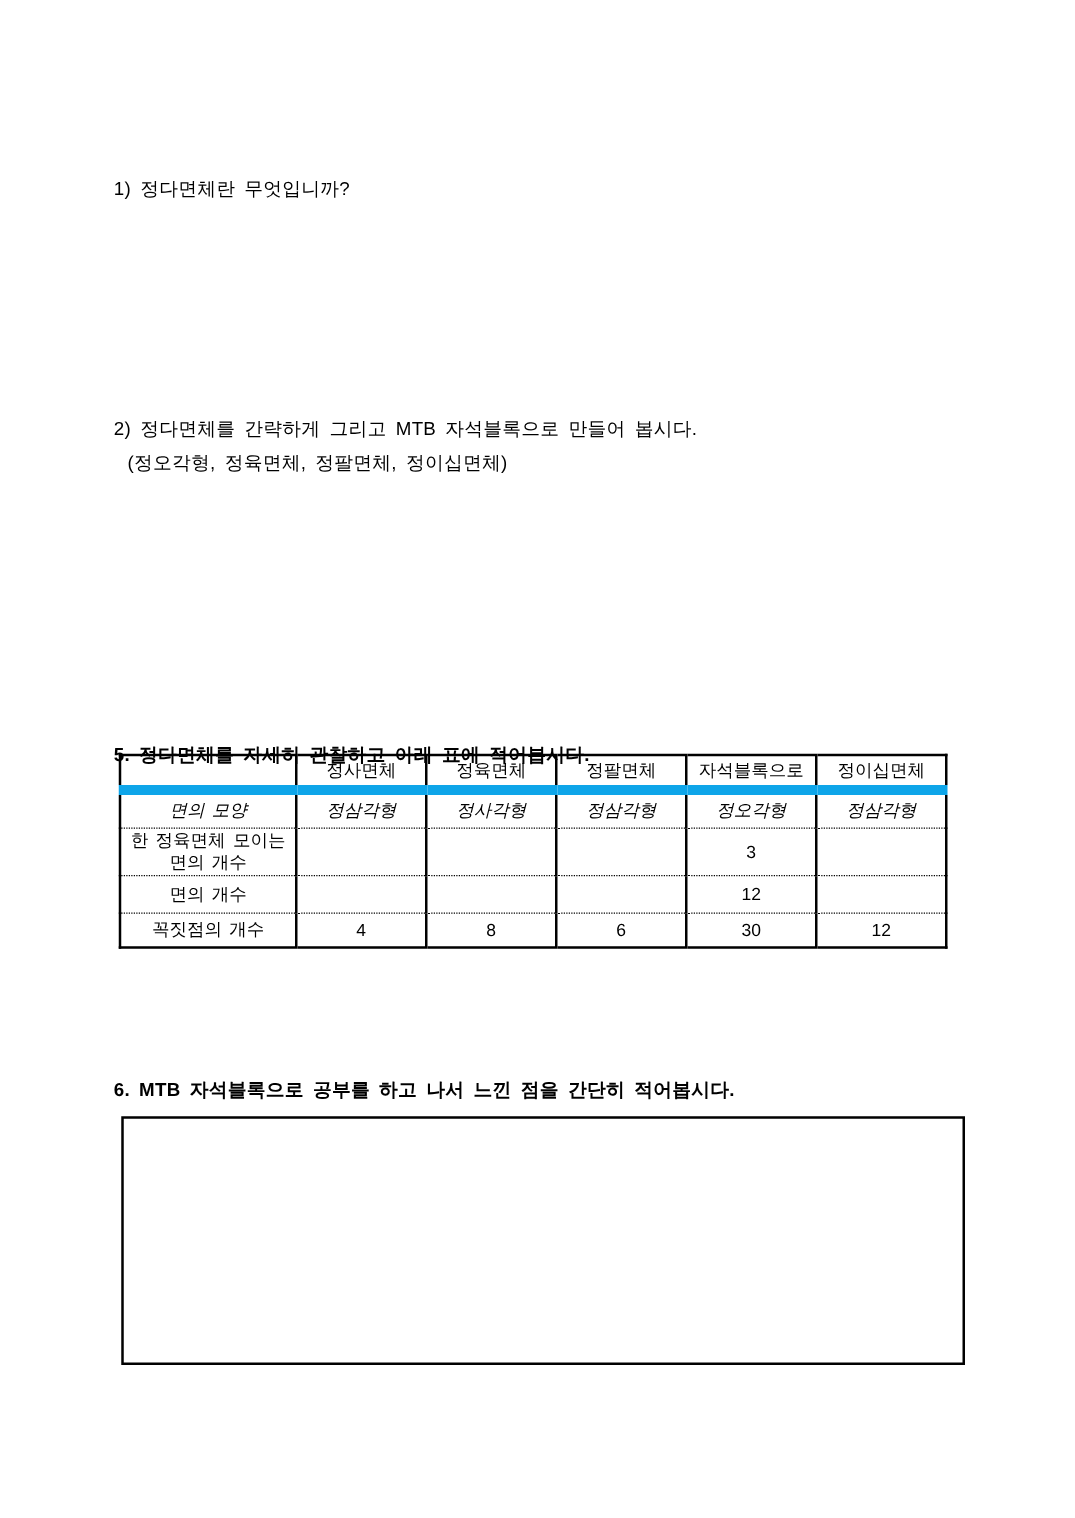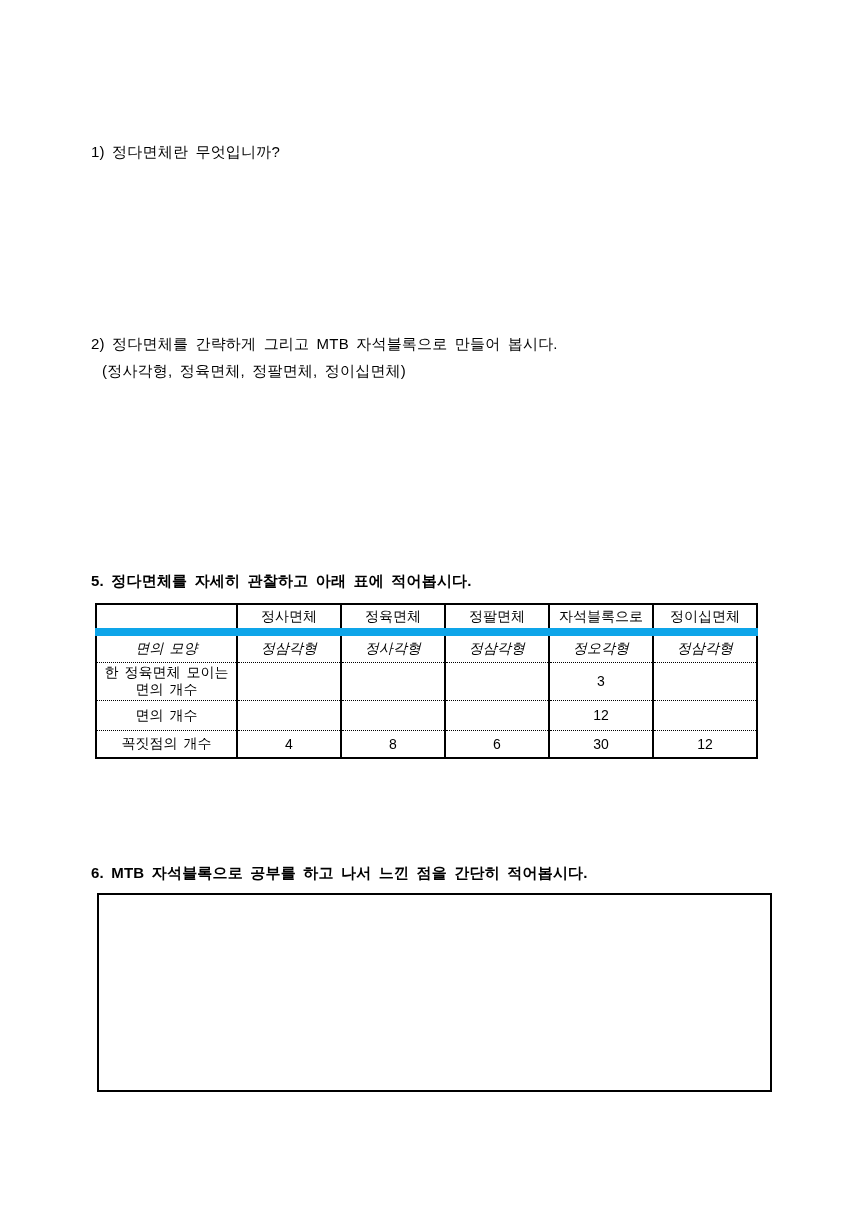"(정사각형, 정육면체, 정팔면체, 정이십면체)" div.line { text: 정사각형 -> 정오각형 }
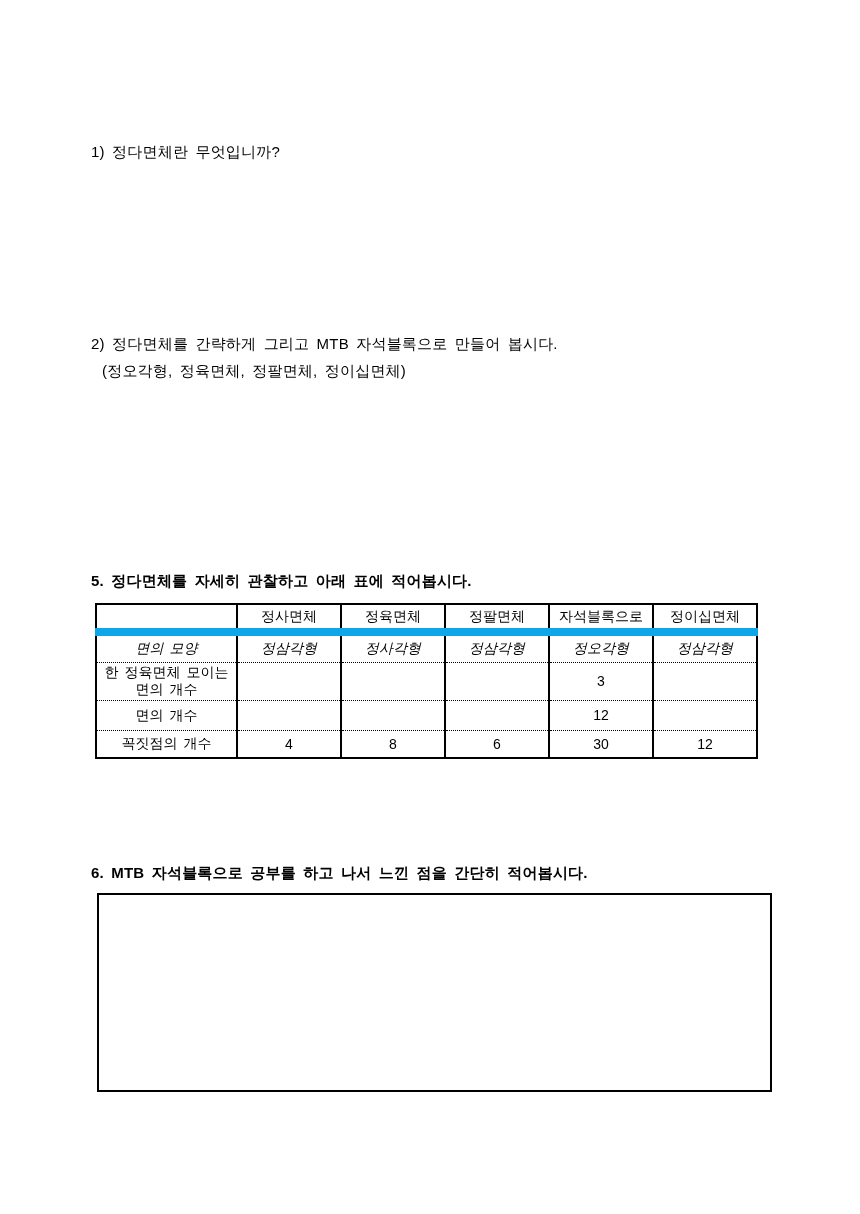"5. 정다면체를 자세히 관찰하고 아래" div.line { top: 572px -> 596px }
